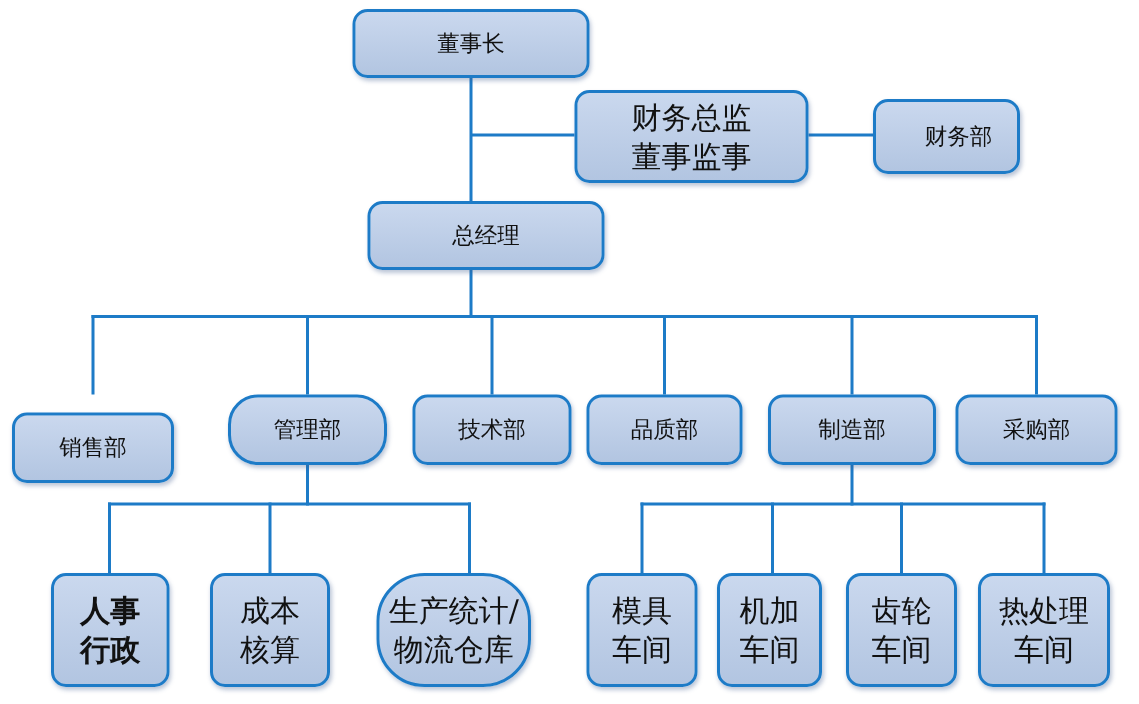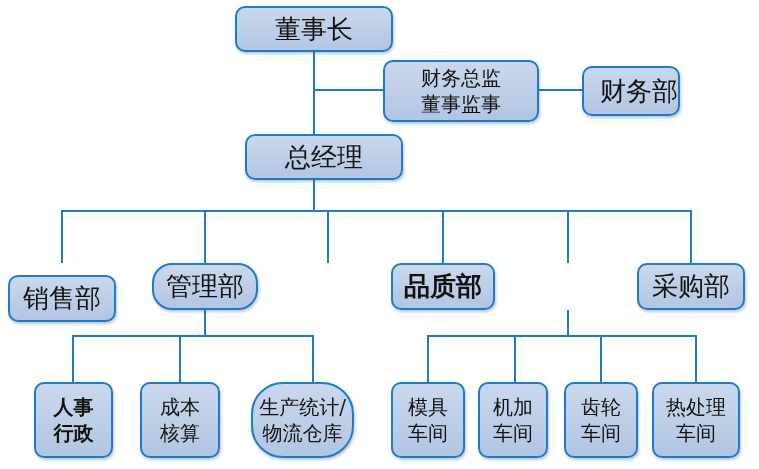"董事长" .node { font-size: 26px -> 15px }
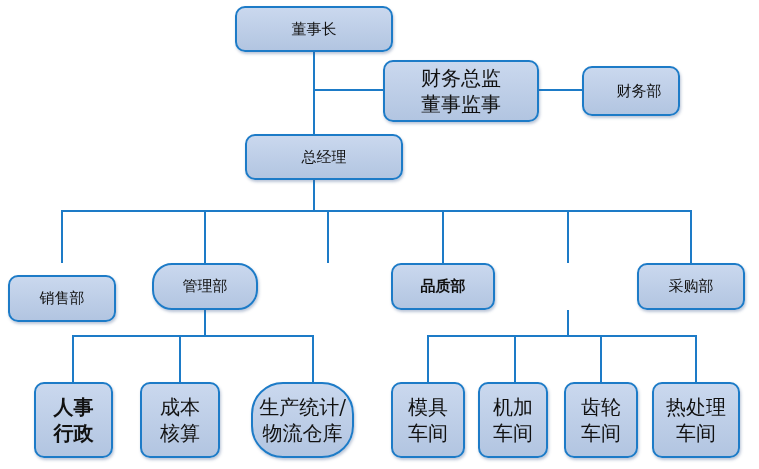"技术部" div.node { html: none -> <div>技术部</div> }
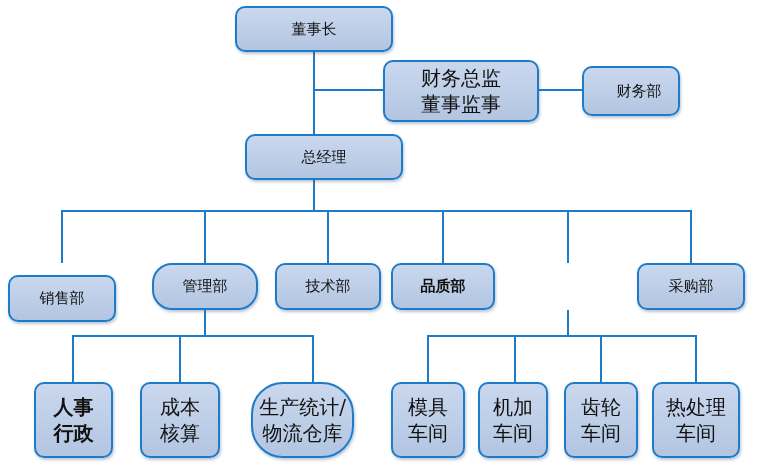"品质部" div.node { font-weight: bold -> none }
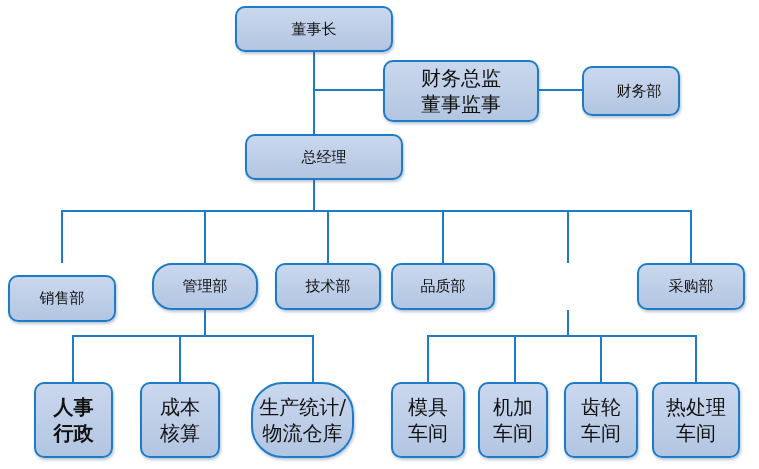"制造部" div.node { html: none -> <div>制造部</div> }
